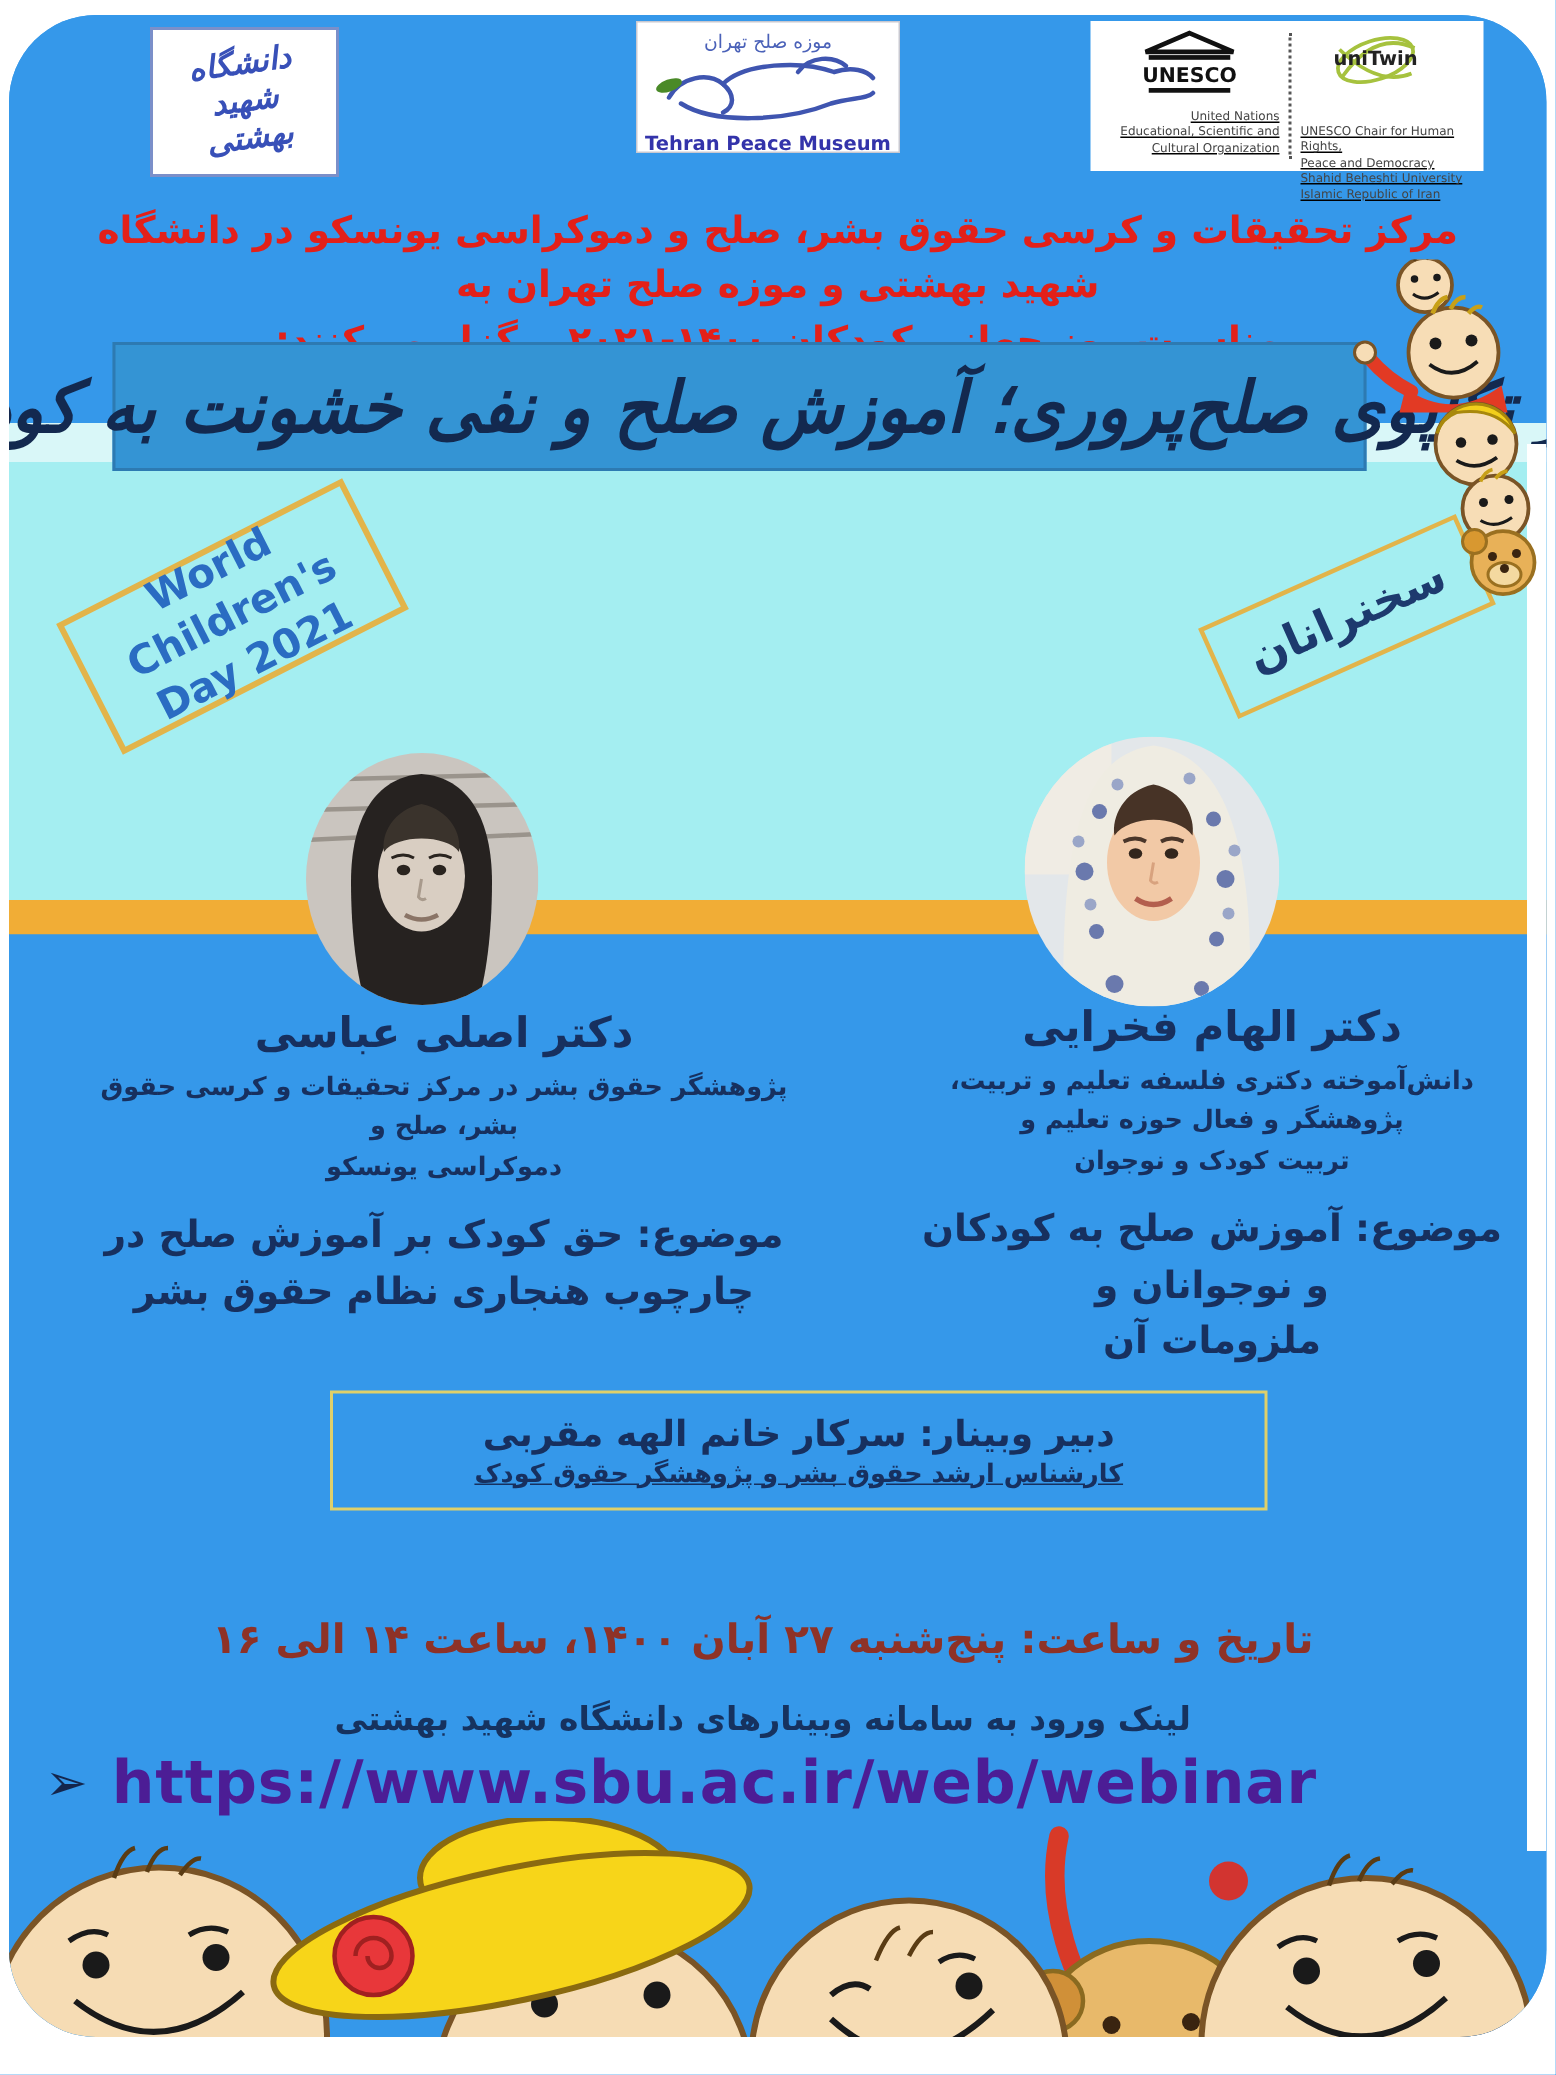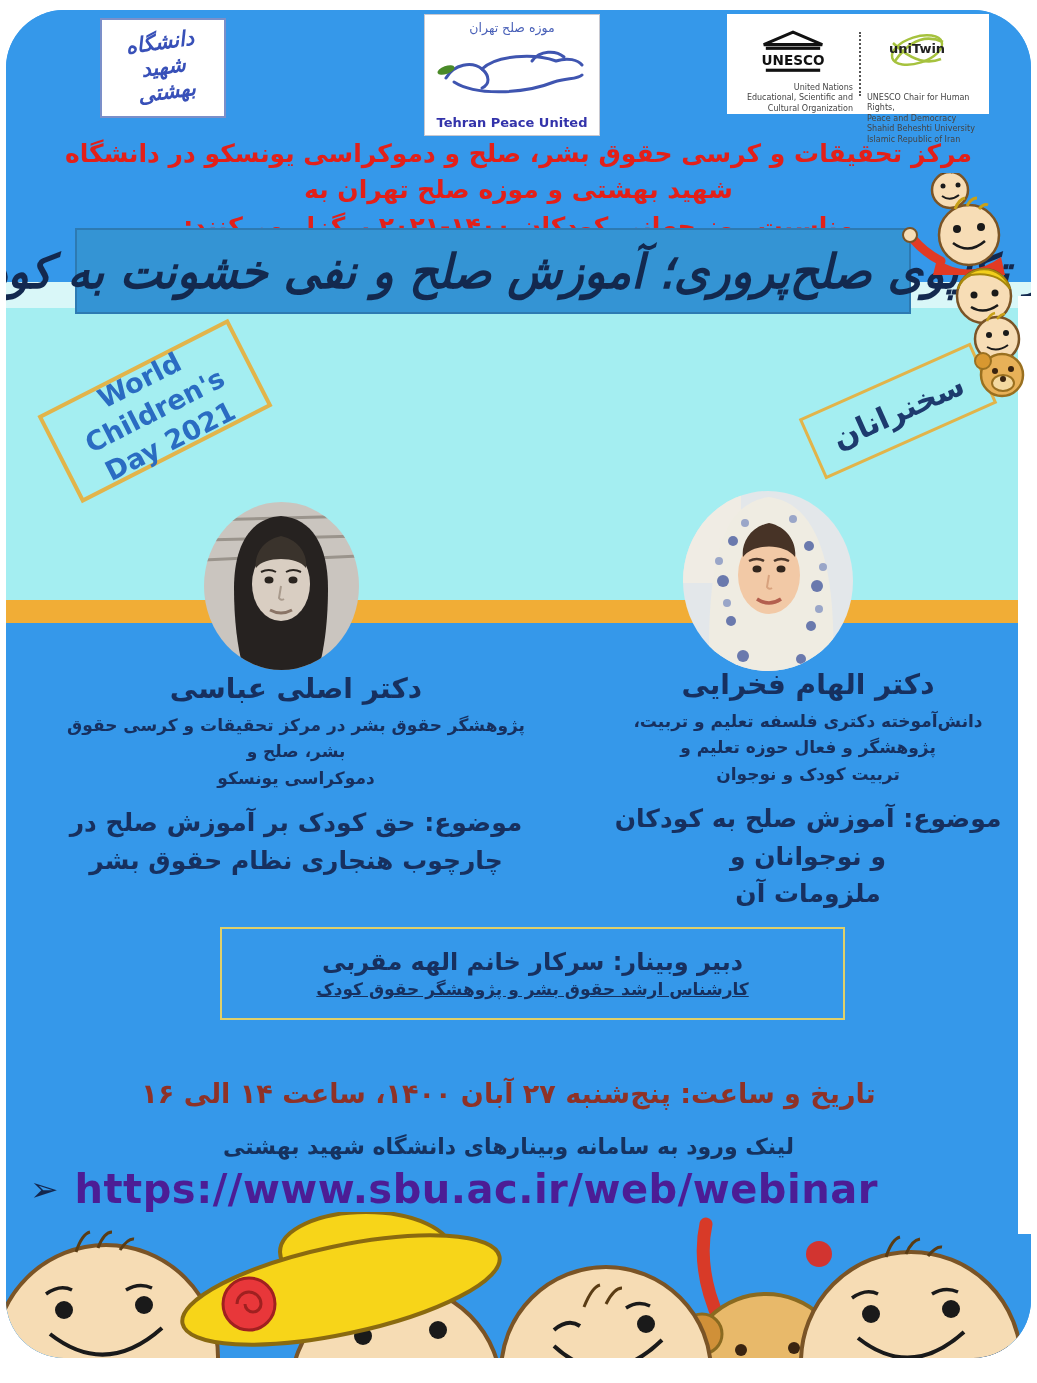"موزه صلح تهران" .logo-museum { height: 122px -> 88px }
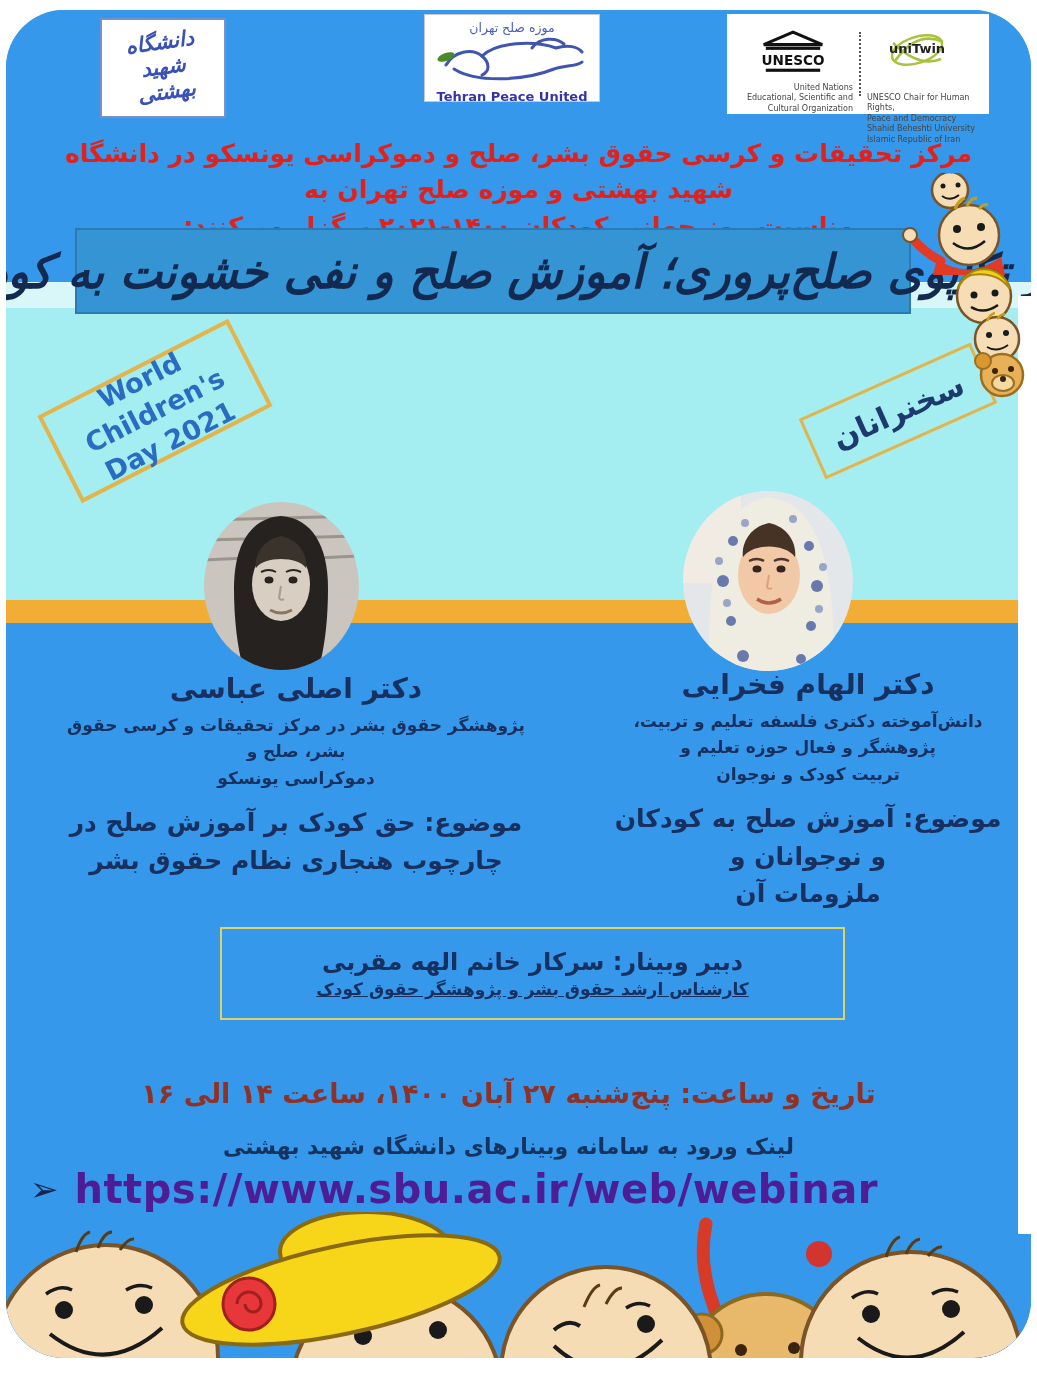"UNESCO" .logo-un { padding: 16px 6px -> 6px 6px; text-decoration: none -> underline }
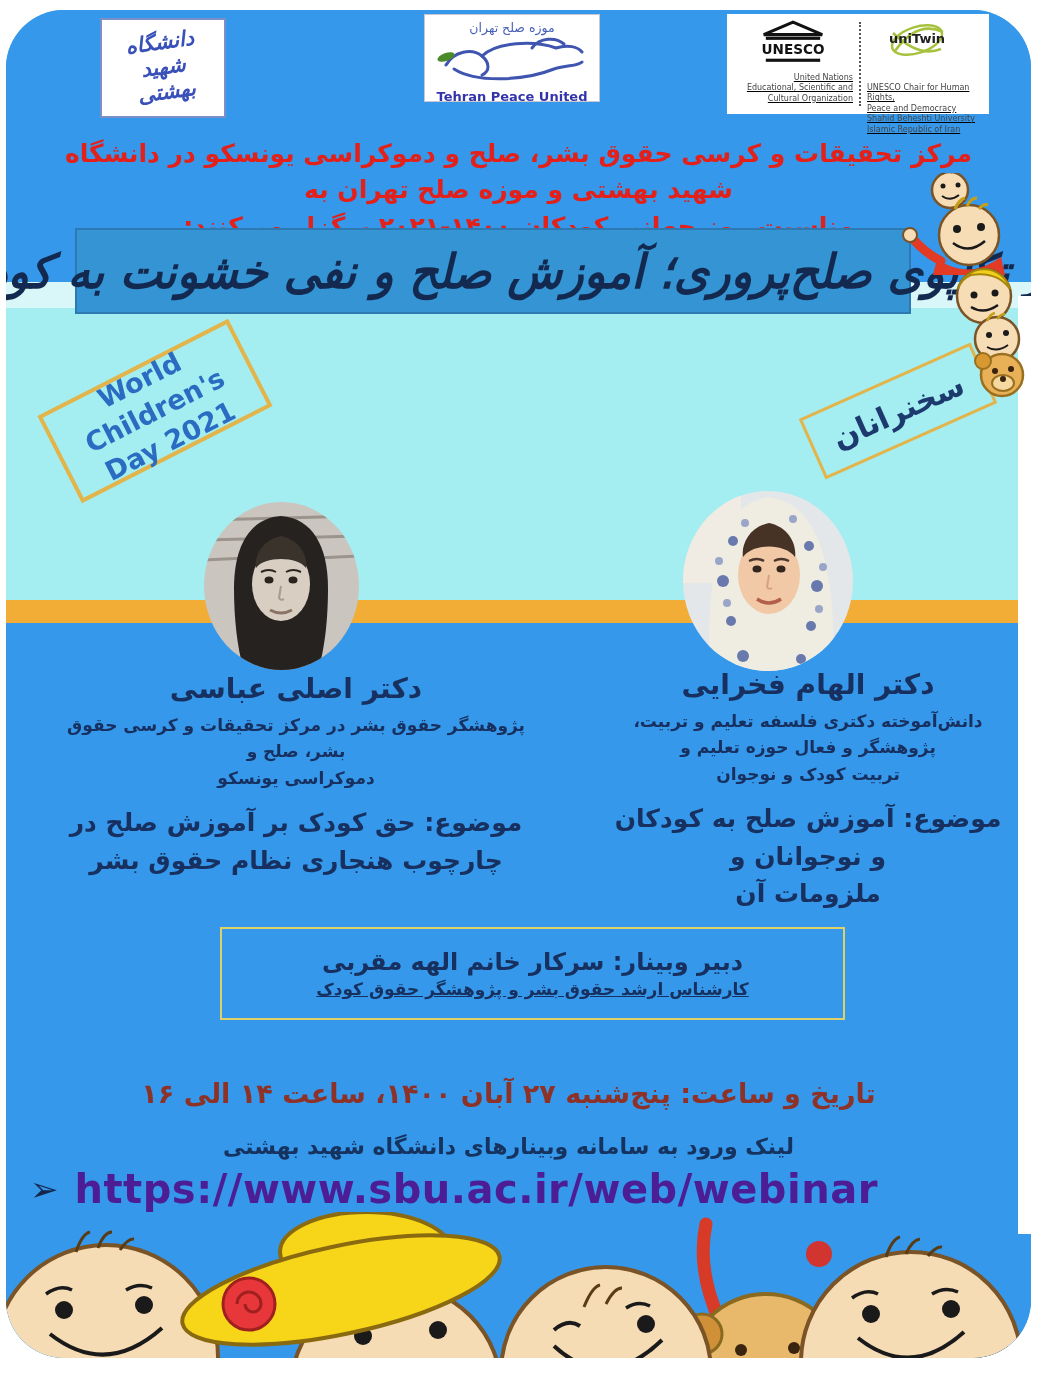"Tehran Peace United" div.museum-en { text: United -> Museum }
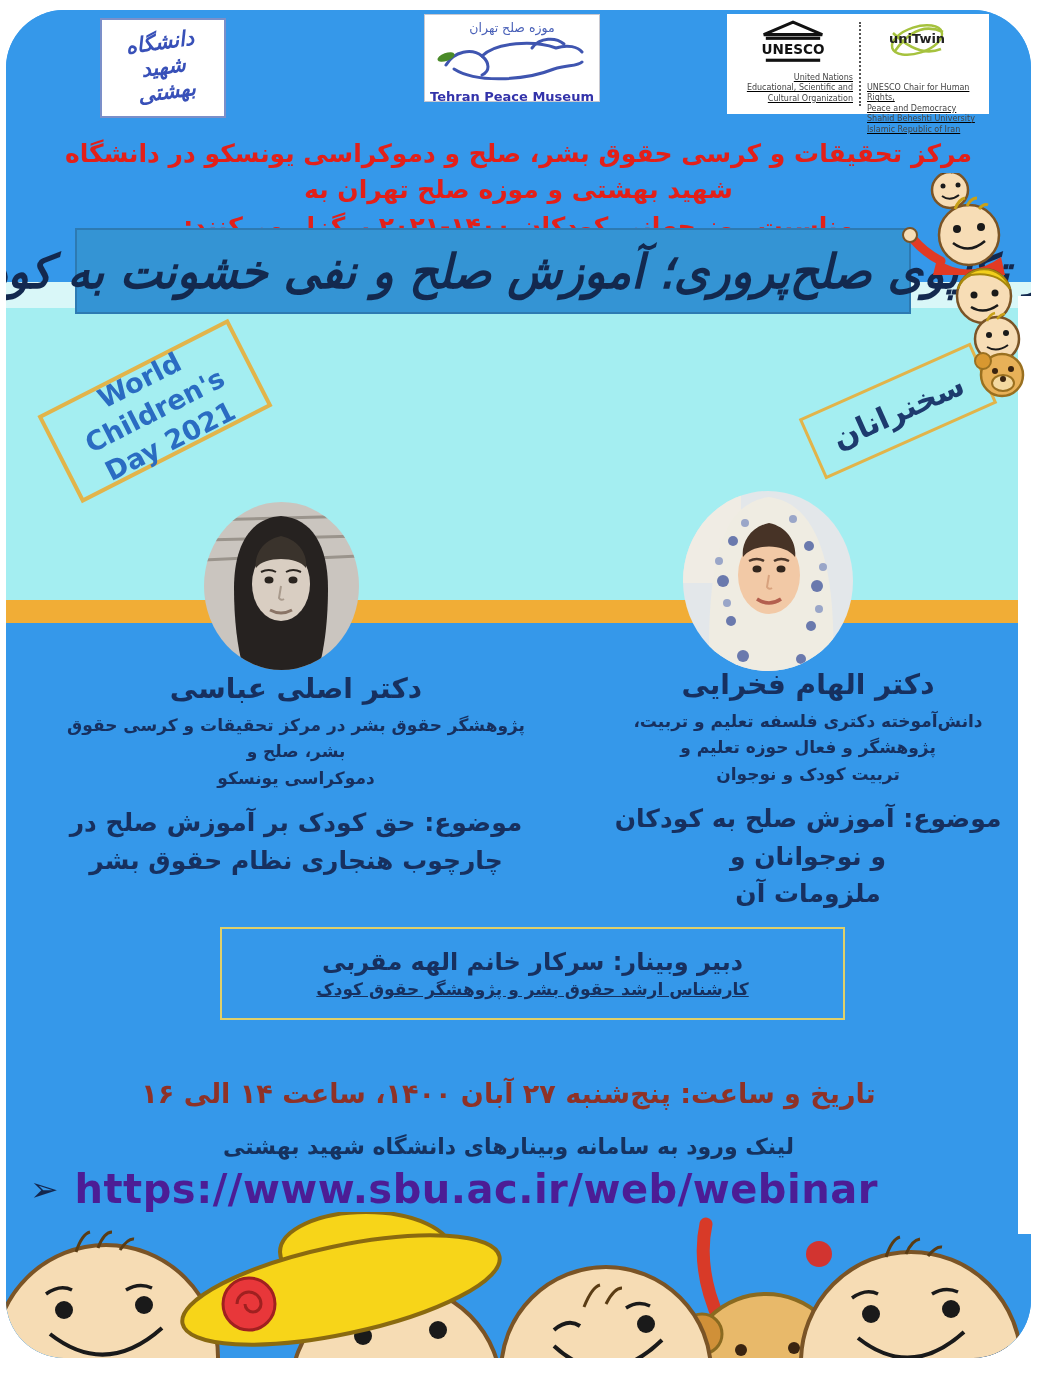"دبیر وبینار: سرکار خانم الهه" .mod-box { height: 93px -> 80px }
